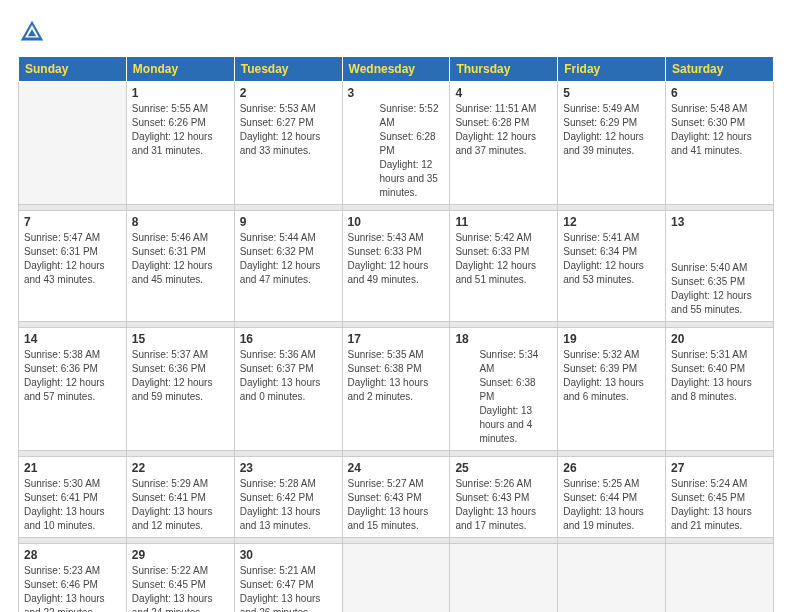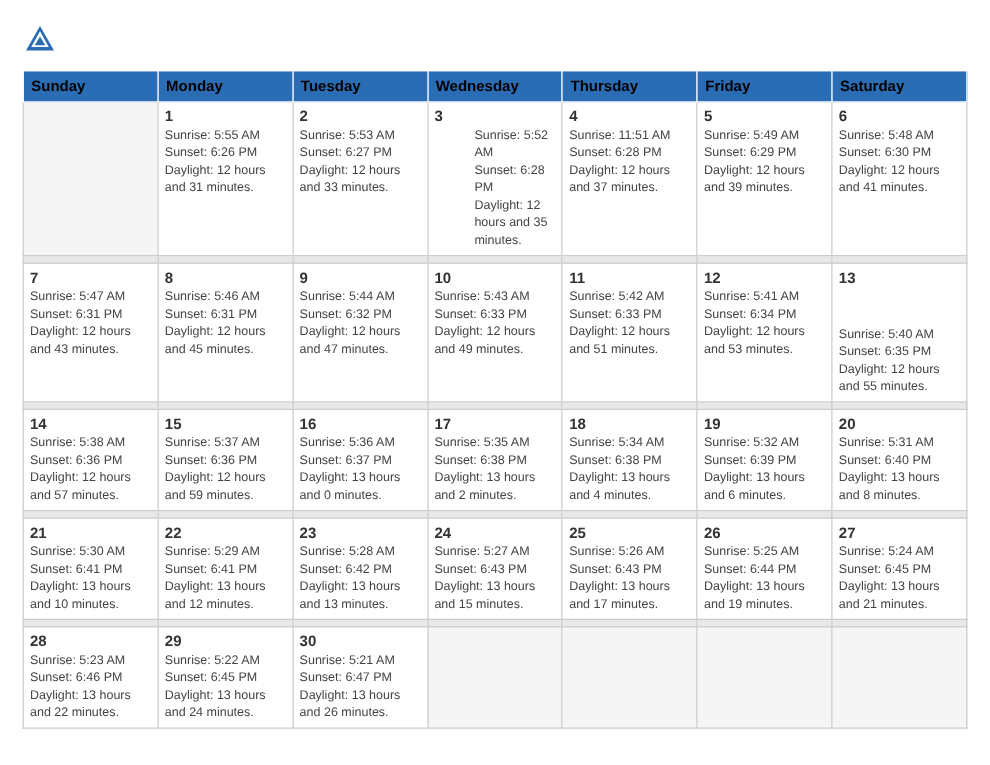"Sunday" .calendar th { color: #000000 -> #fde047 }
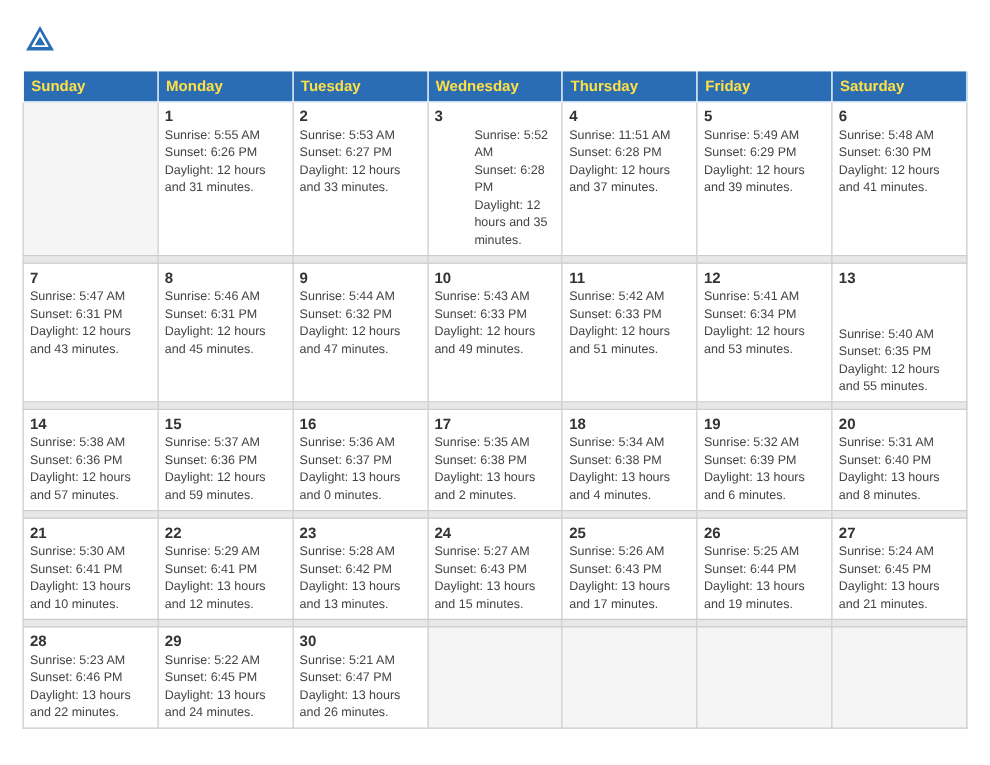"Sunrise: 5:34 AM" div.day-info { margin-left: none -> 24px }
